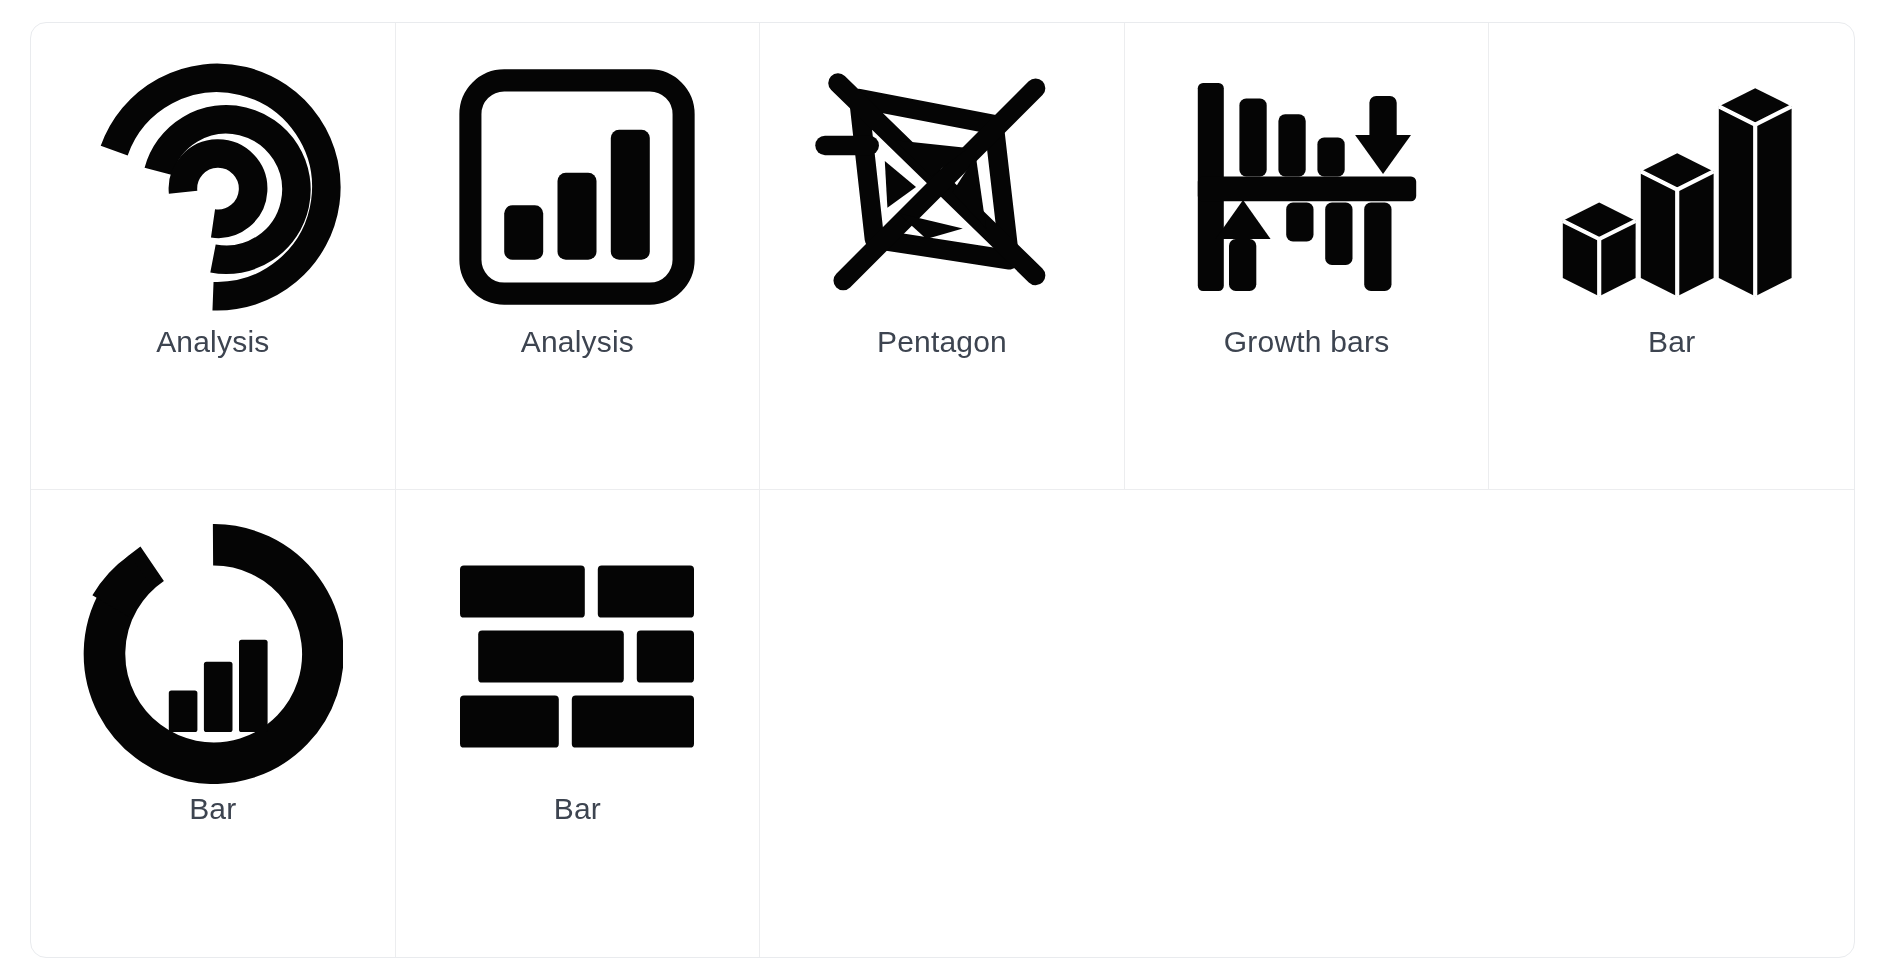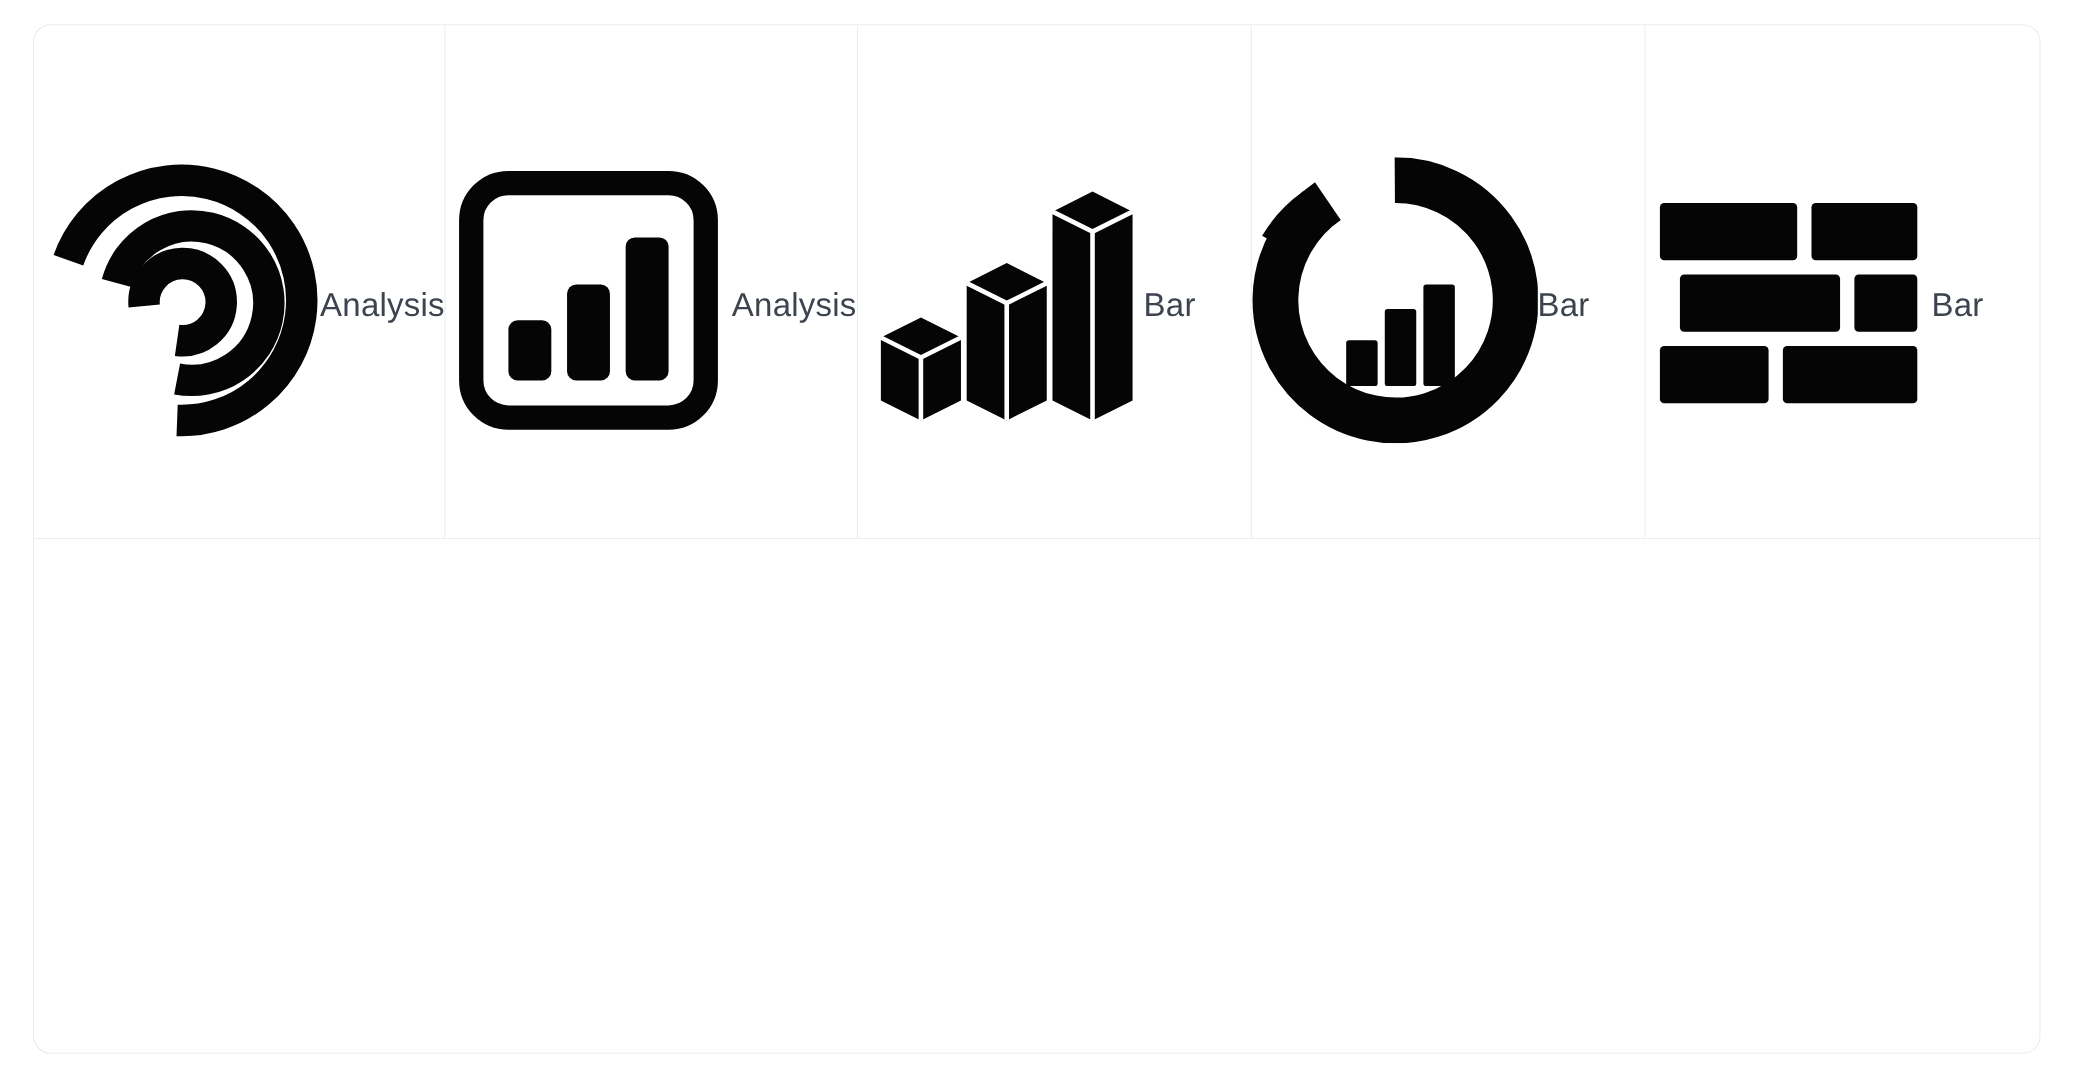"Analysis" .cell { flex-direction: row -> column }
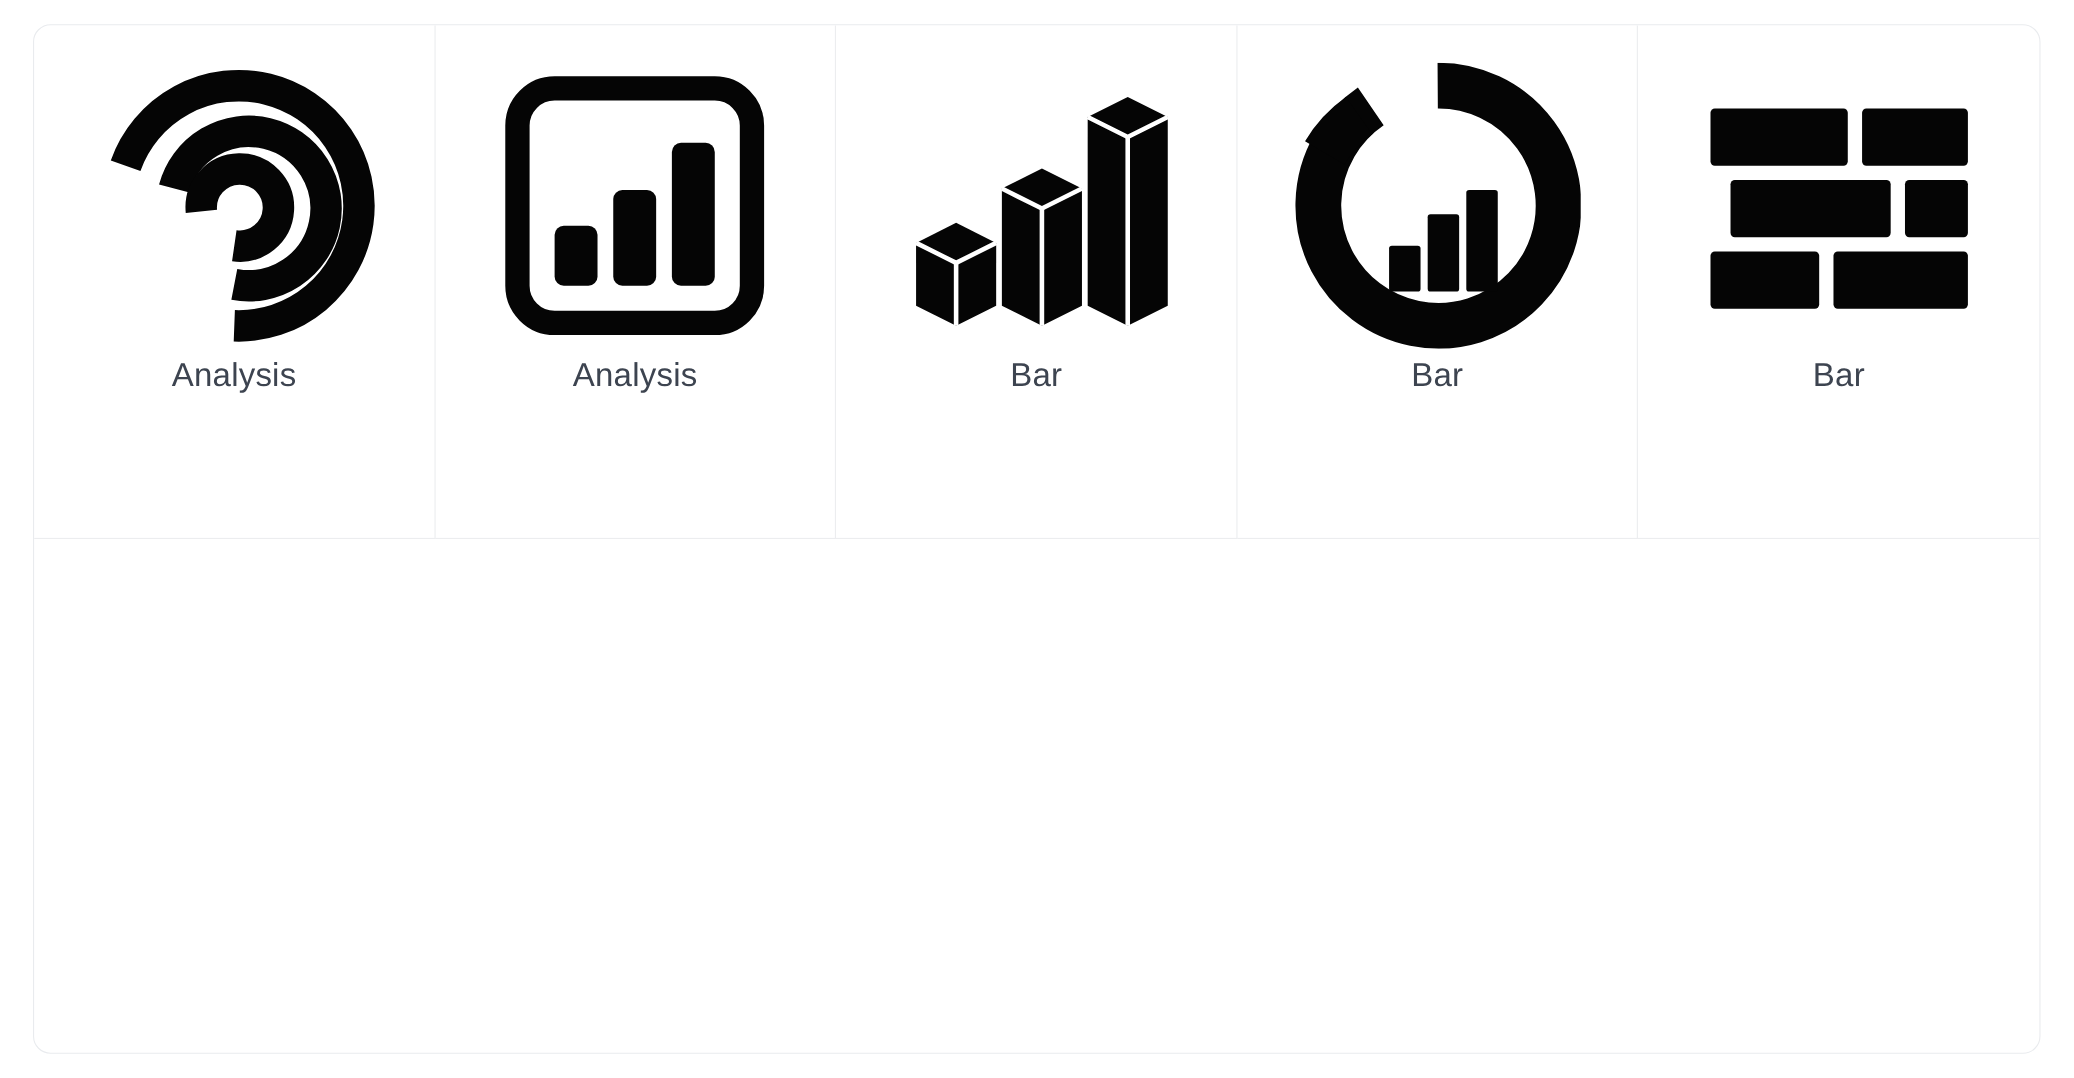"Pentagon" div.cell { html: none -> <div> <div> <svg> <g> <path></path> <path></path> <path></path> <path></path> </g> <g> <path></path> <path></path> <path></path> <path></path> </g> </svg> </div> <div>Pentagon</div> </div> }
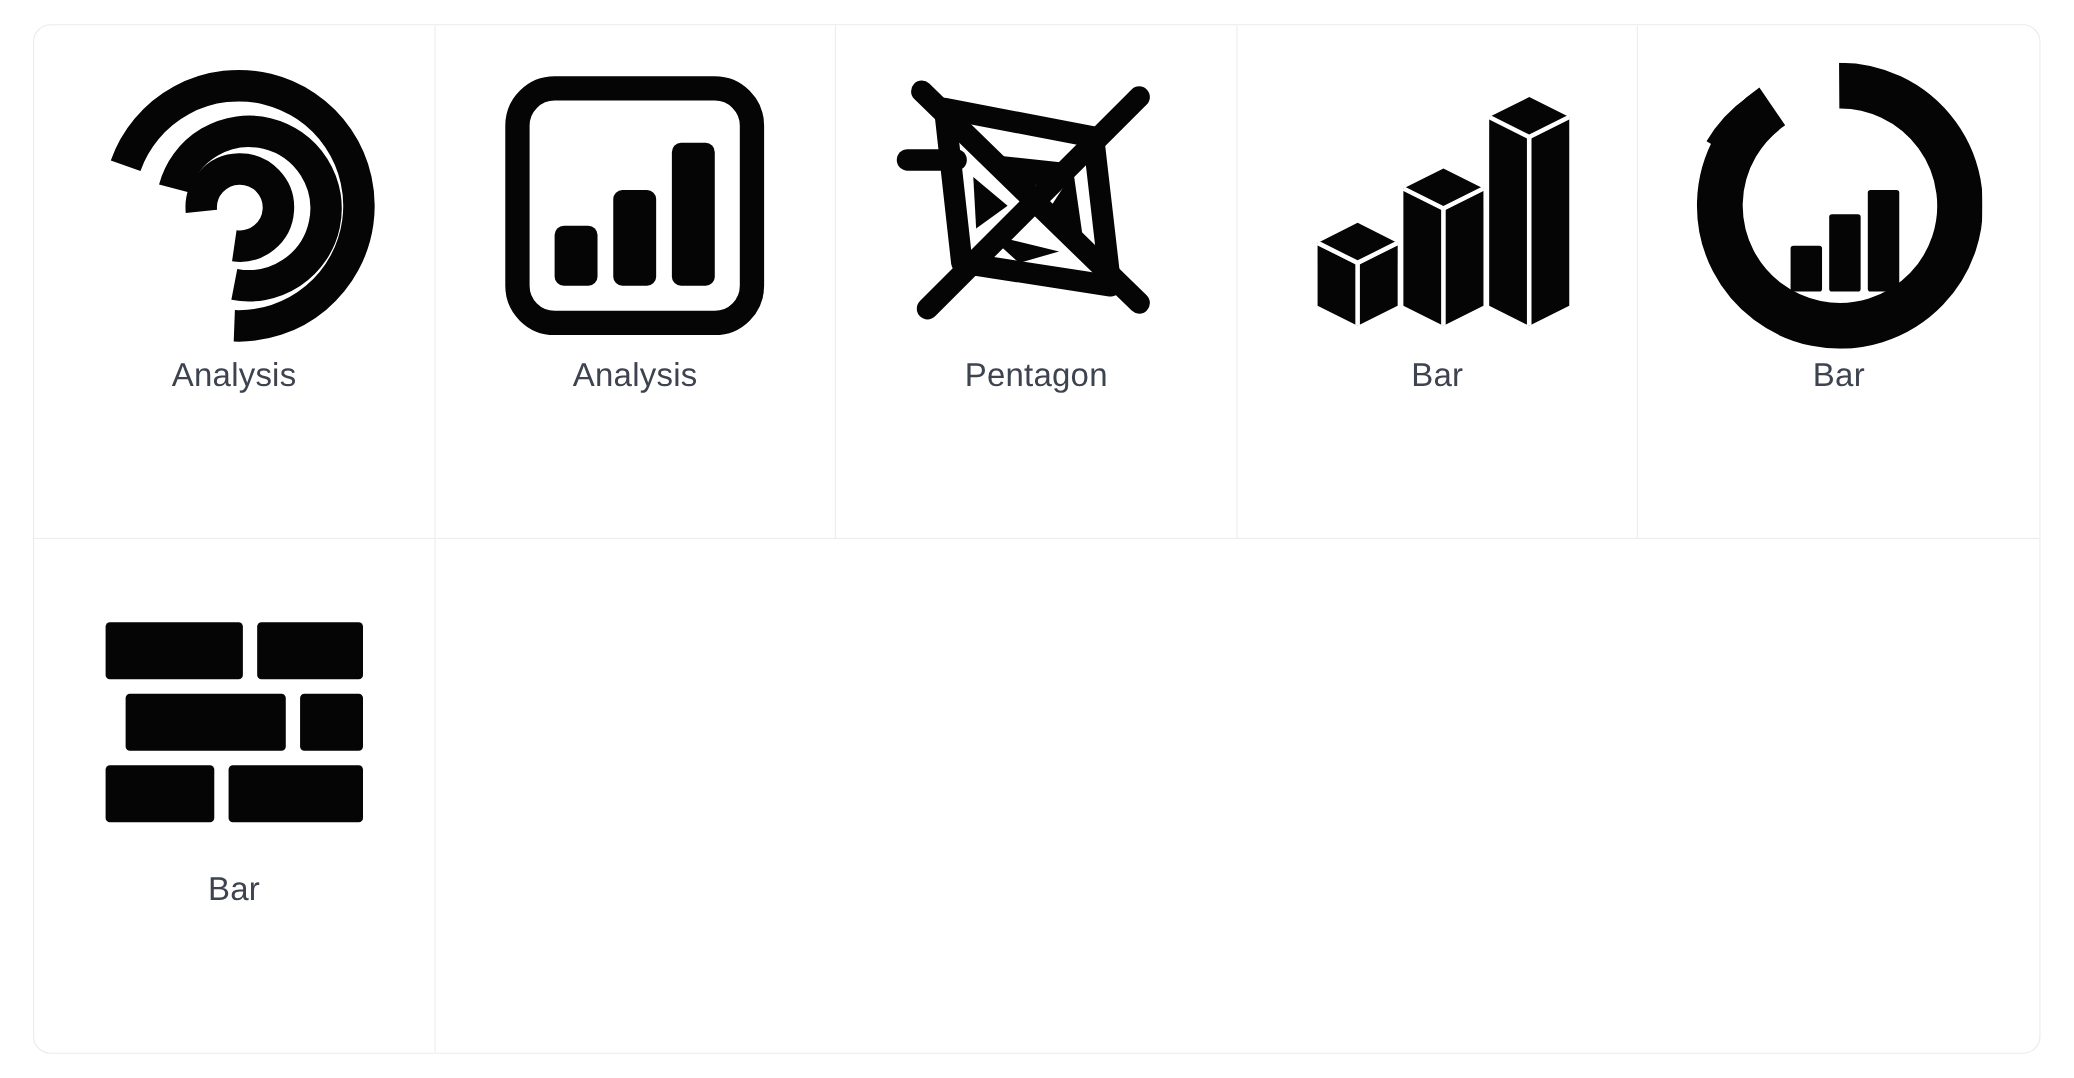"Growth bars" div.cell { html: none -> <div> <div> <svg> <rect></rect> <rect></rect> <rect></rect> <rect></rect> <rect></rect> <rect></rect> <path></path> <rect></rect> <path></path> <rect></rect> <rect></rect> <rect></rect> </svg> </div> <div>Growth bars</div> </div> }
